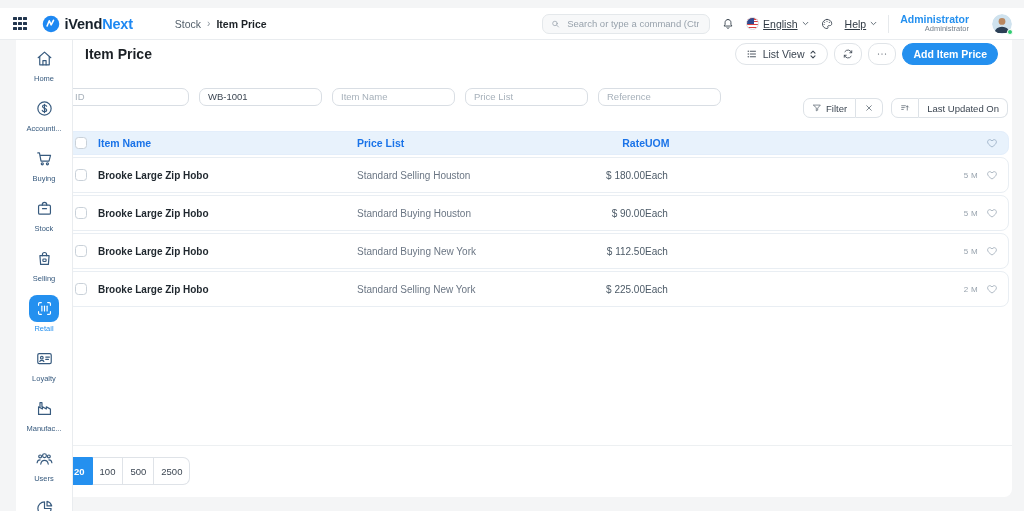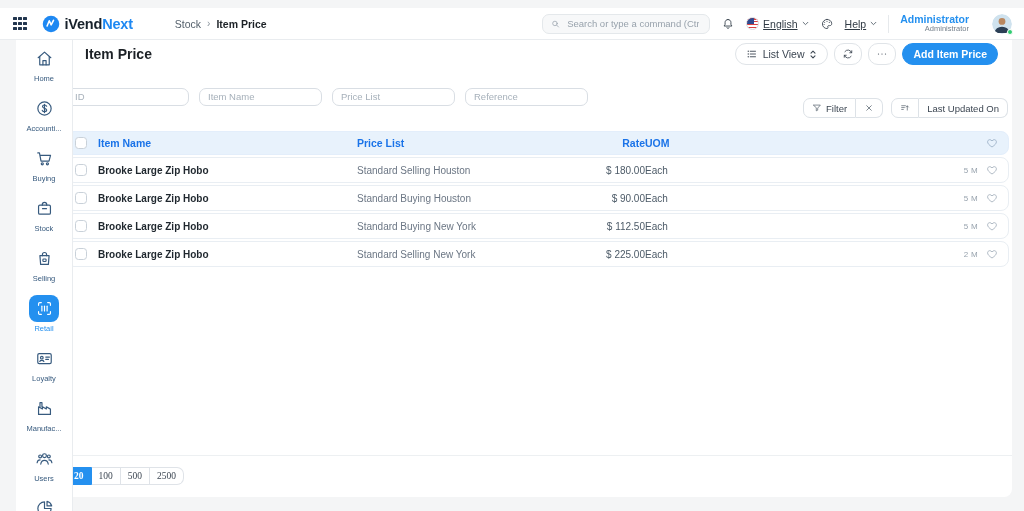"WB-1001" input.f-input { html: none -> <input> }
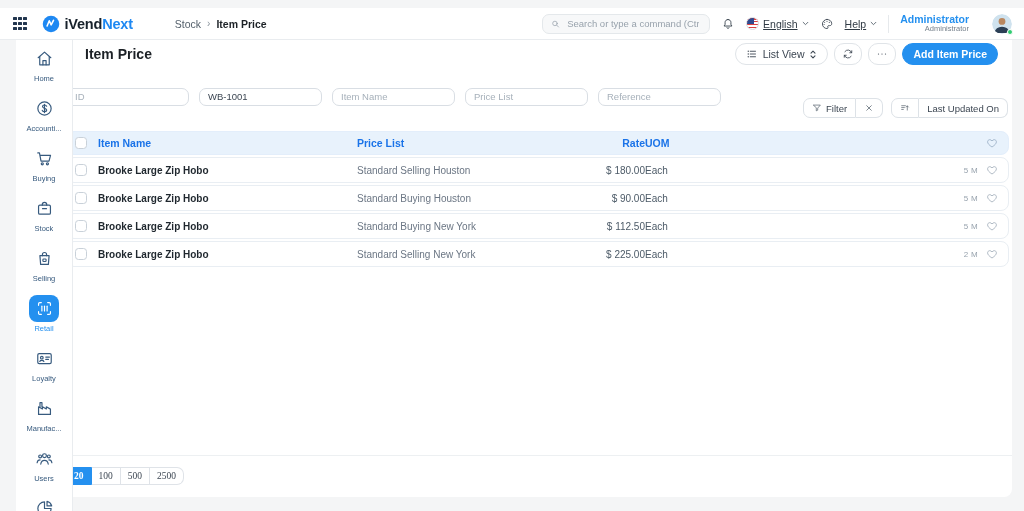"Brooke Large Zip Hobo" .trow { height: 26px -> 36px }
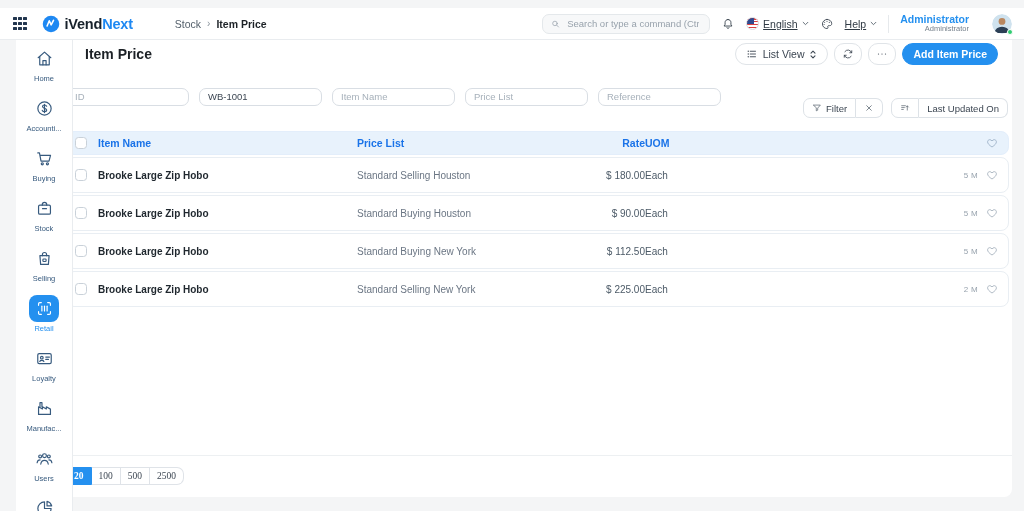"20" .pbtn { font-family: Liberation Serif, serif -> Liberation Sans, sans-serif; height: 18px -> 28px }
